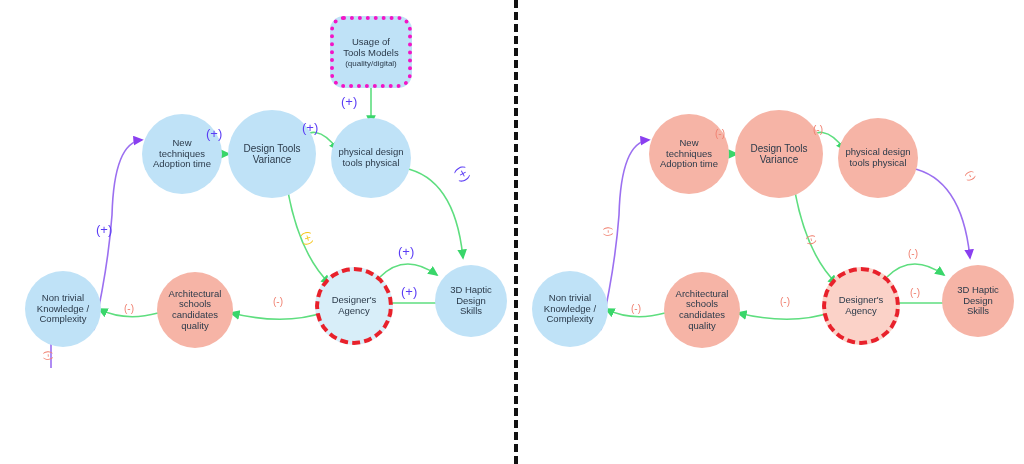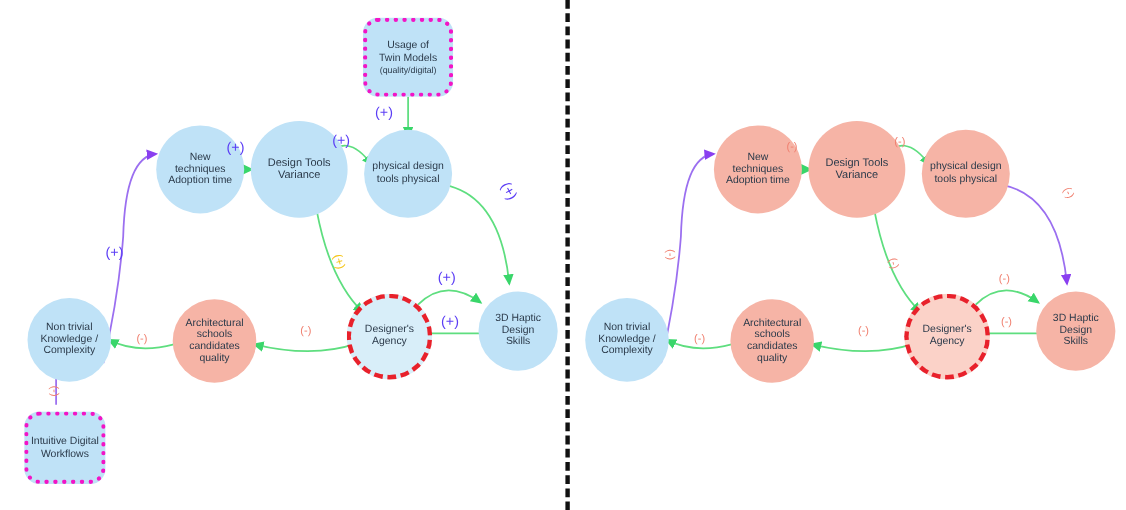"Twin Models" span { text: Twin -> Tools }
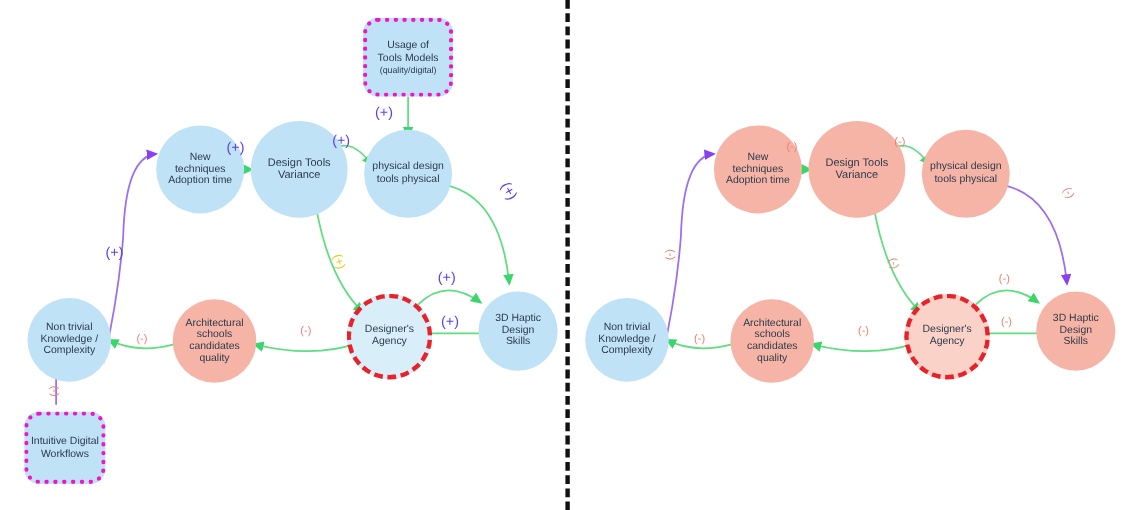"Intuitive Digital" div.box { html: <div> <div> <span>Intuitive Digital</span> <span>Workflows</span> </div> </div> -> none }
